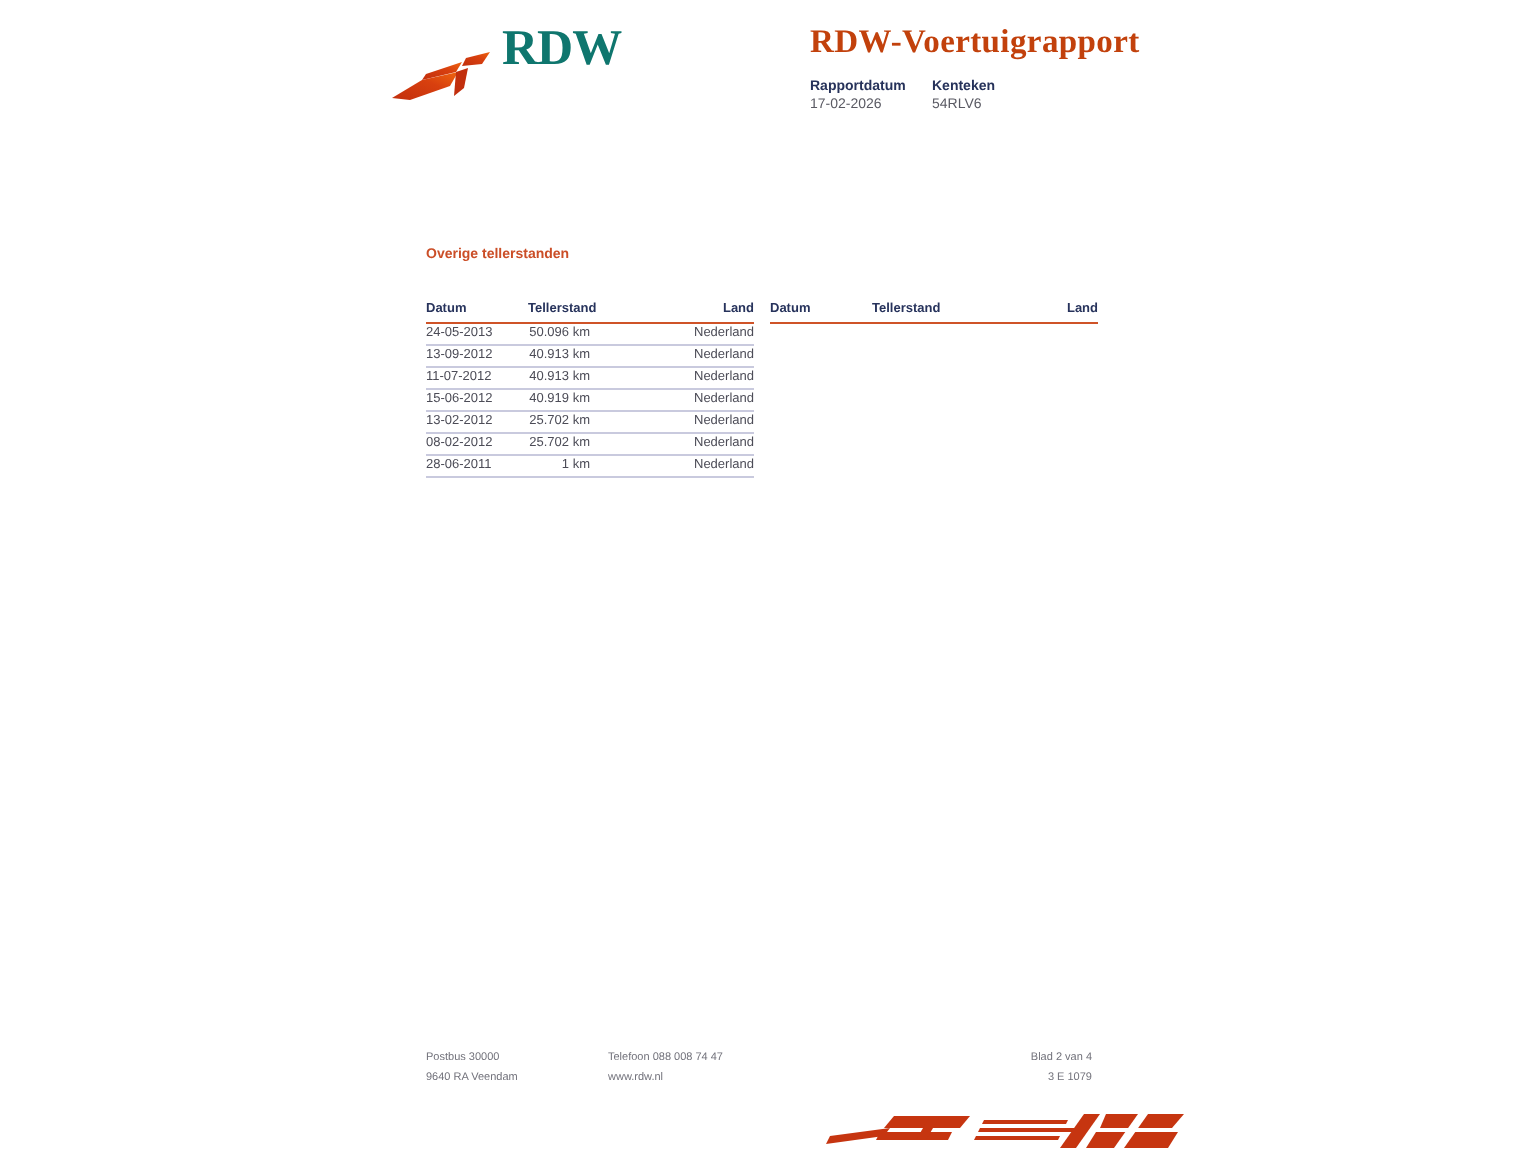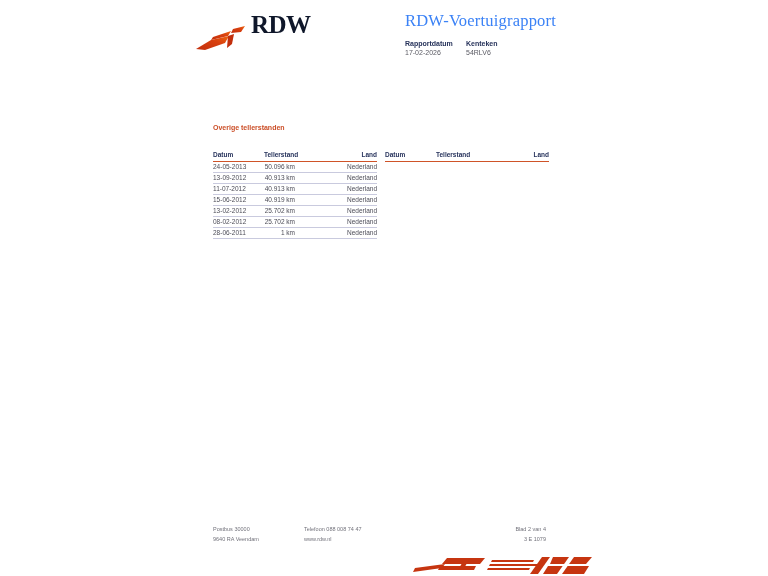"RDW" .logo-text { color: #0f172a -> #0f766e }
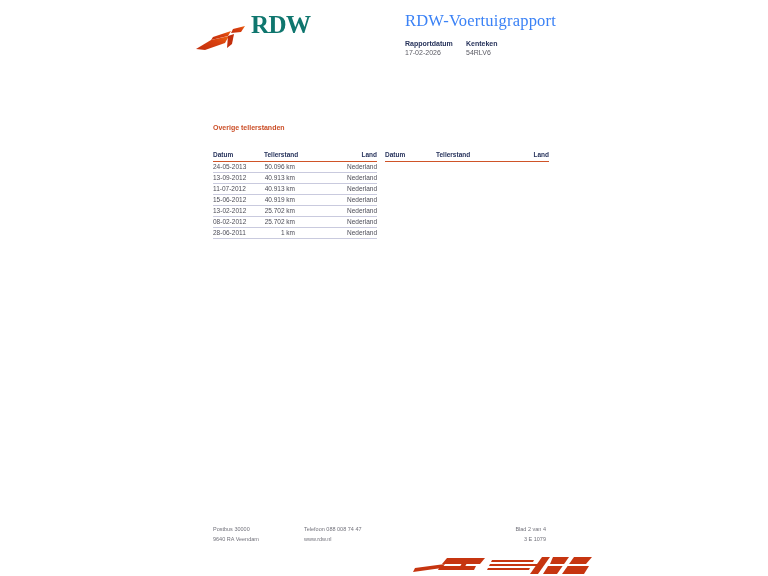"RDW-Voertuigrapport" .doc-title { color: #3b82f6 -> #c2410c; font-weight: 400 -> 700 }
